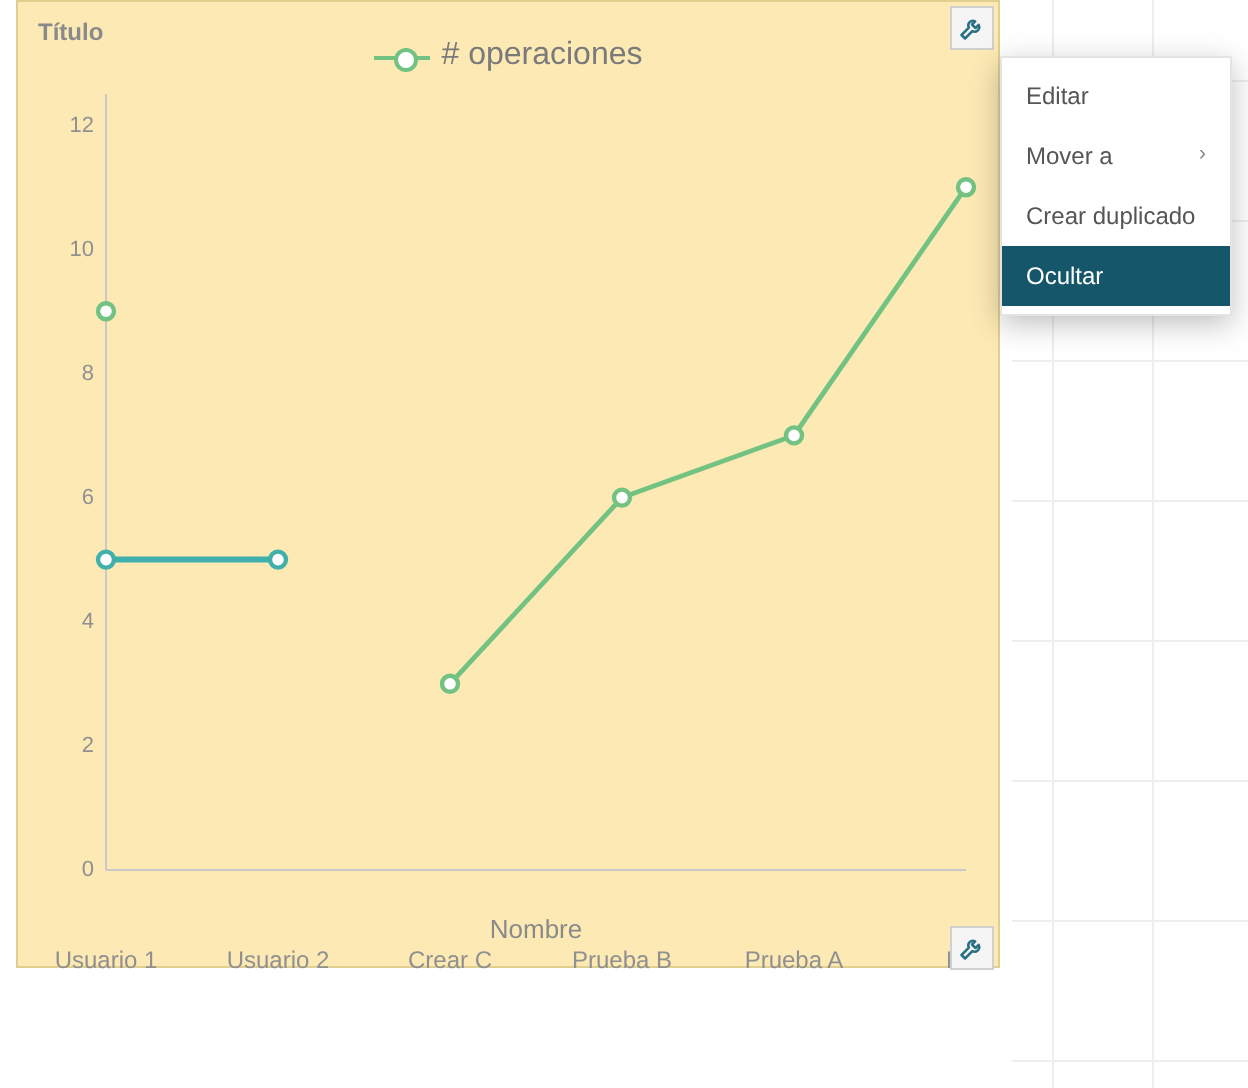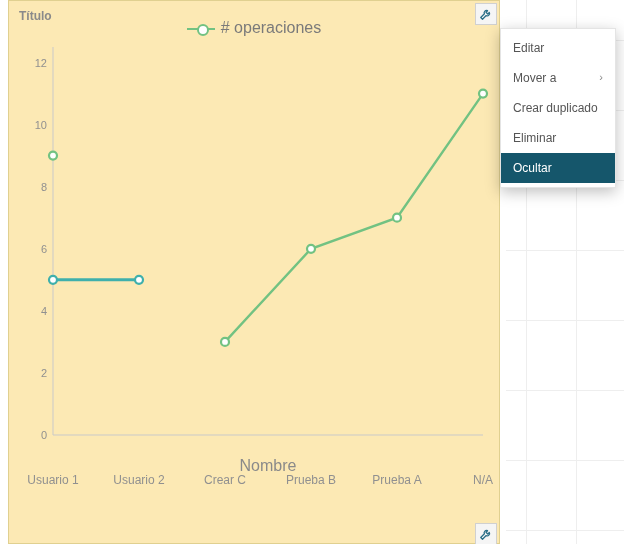"Título" .chart-panel { height: 544px -> 484px }
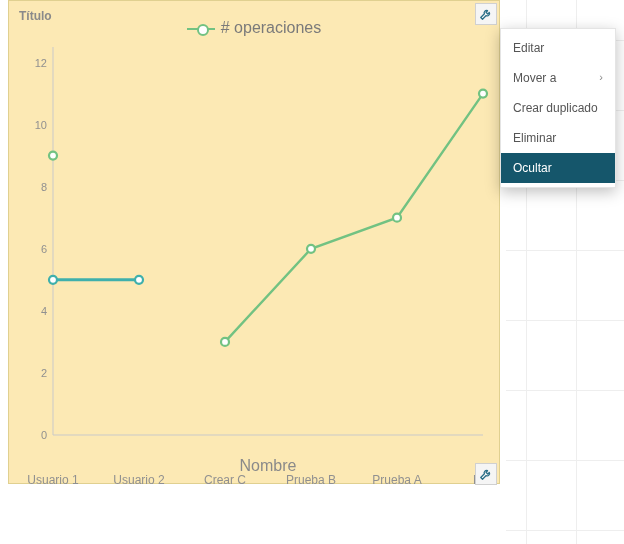"Eliminar" div.menu-item { html: <div> <span>Eliminar</span> </div> -> none }
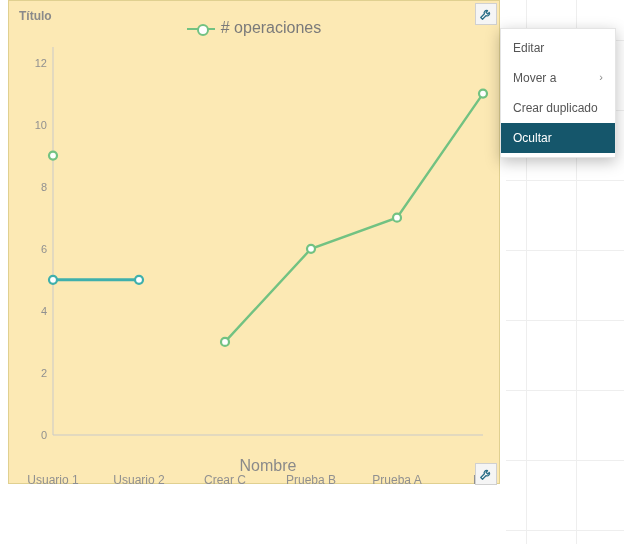"Nombre" .x-title { font-size: 16px -> 13px }
